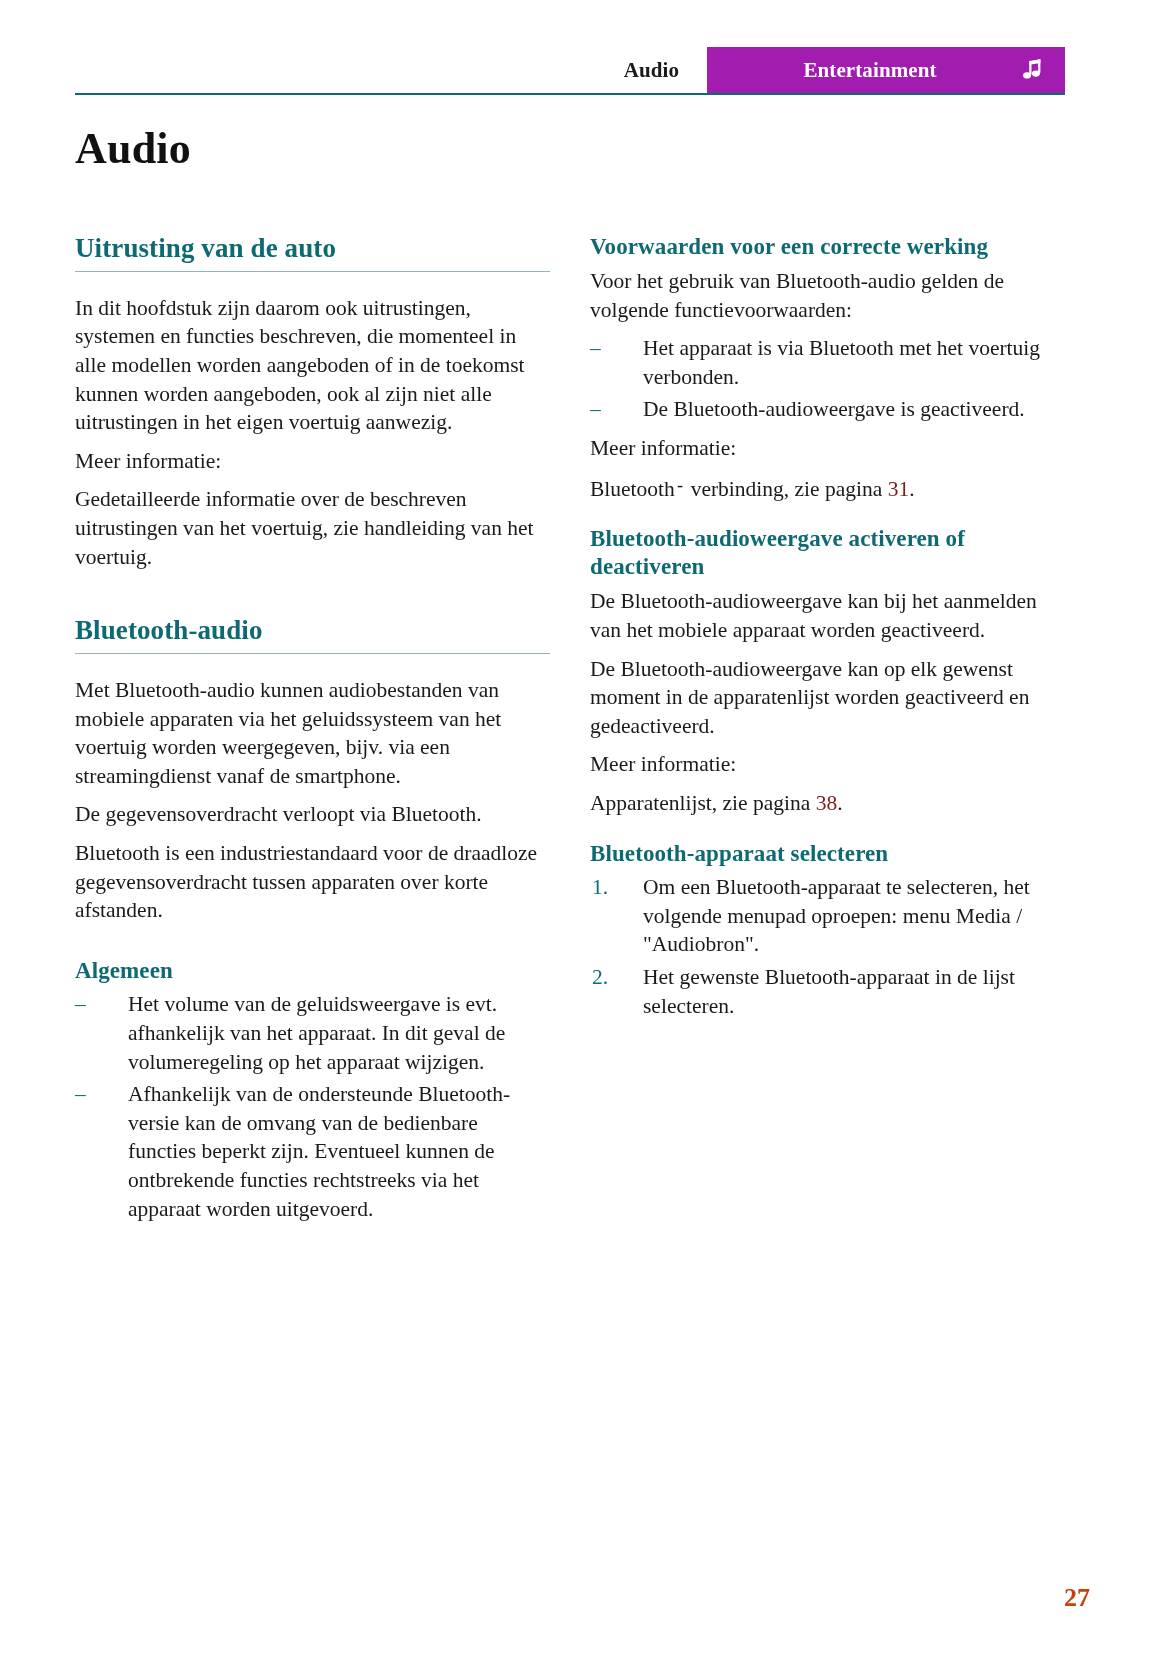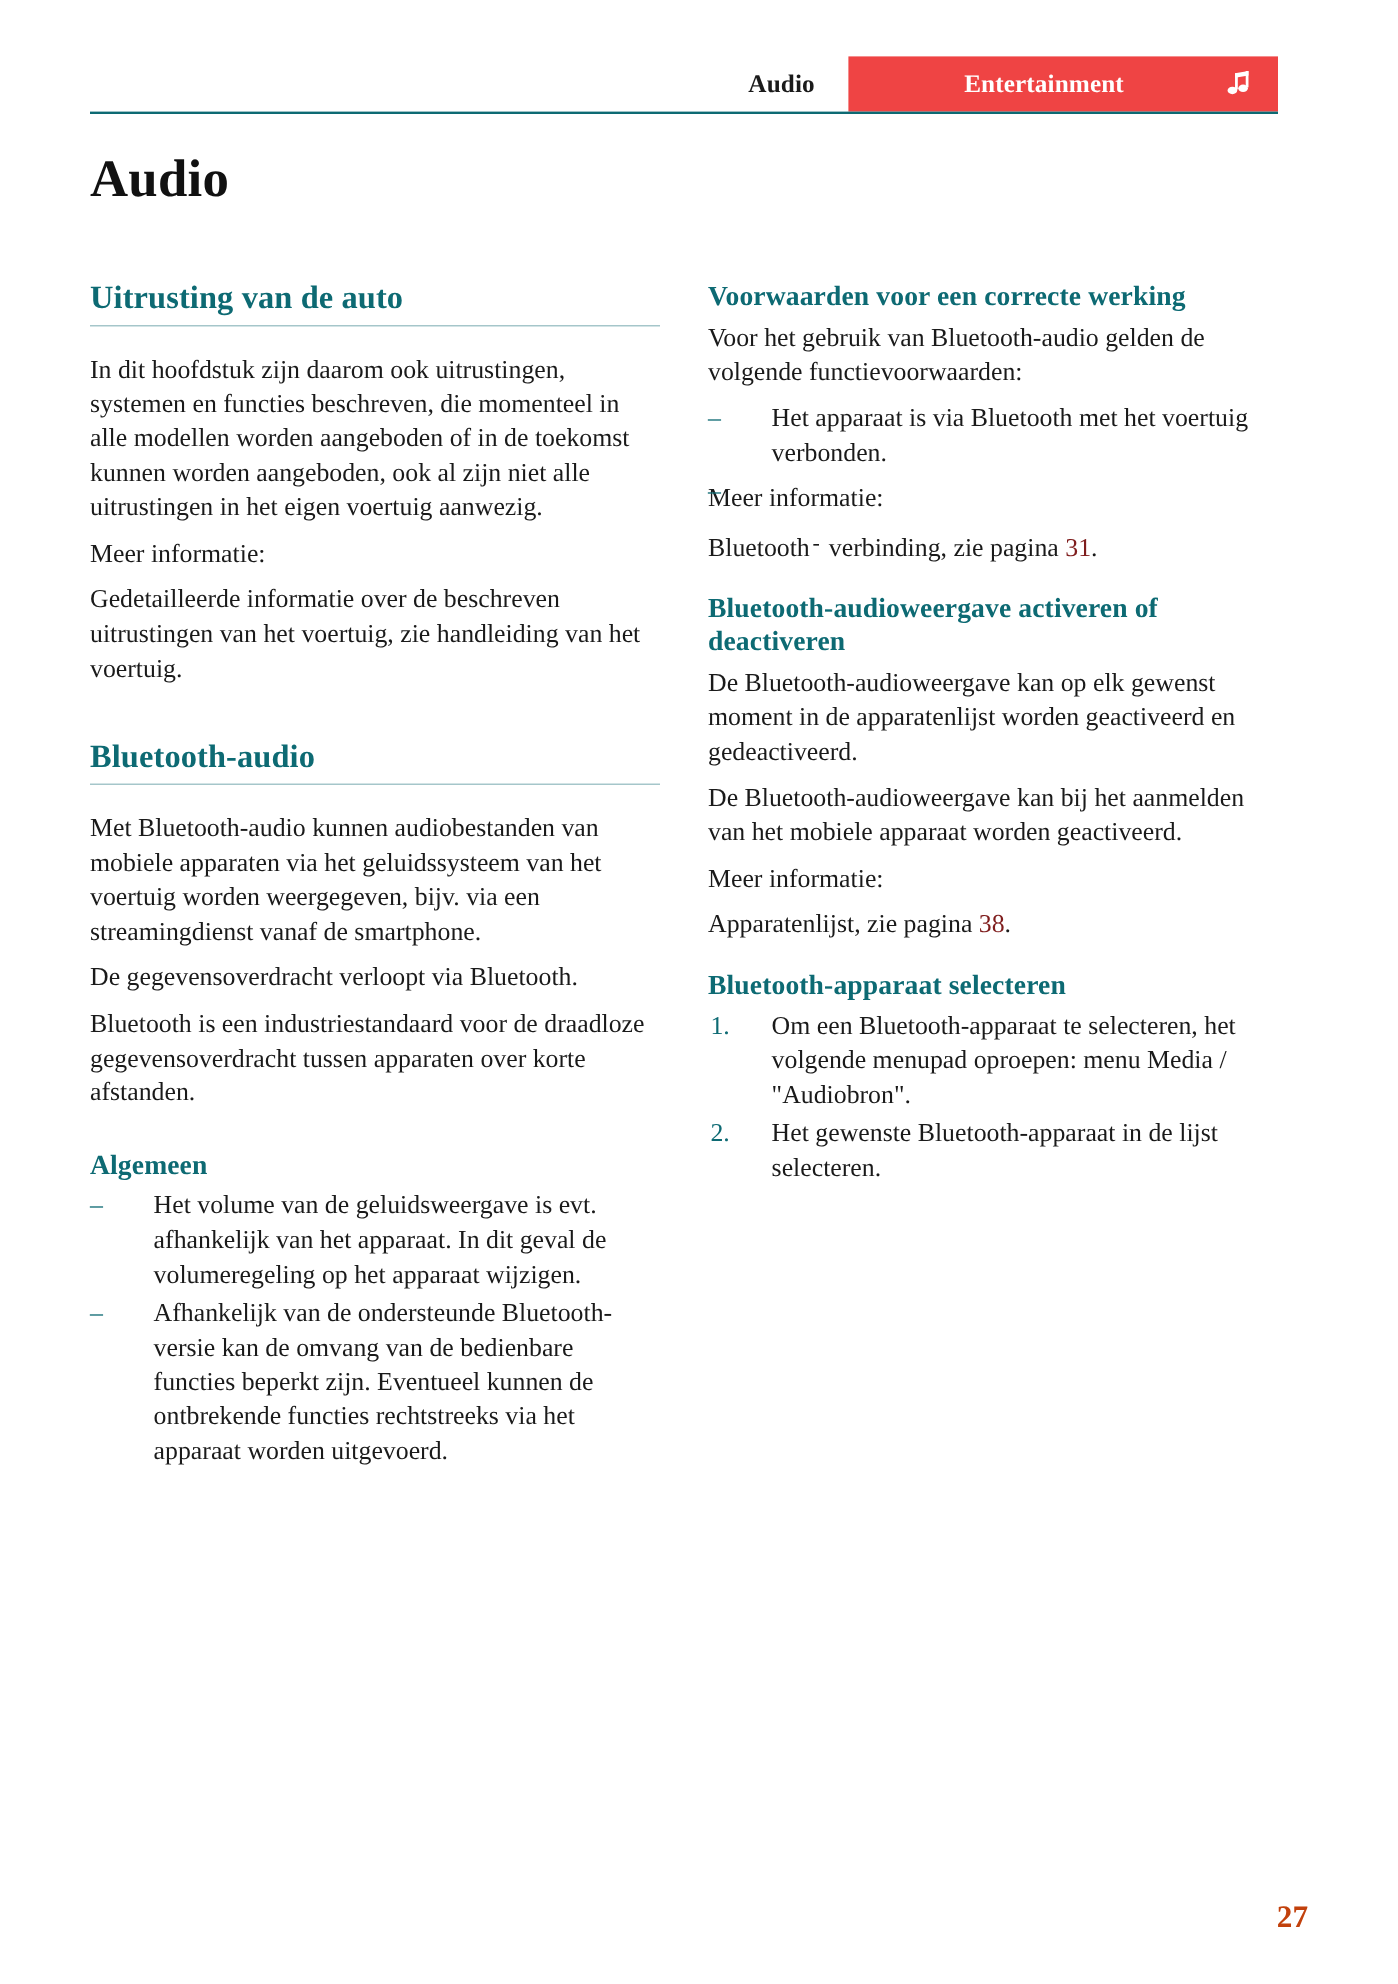"Entertainment" .header-band { background: #ef4444 -> #a21caf }
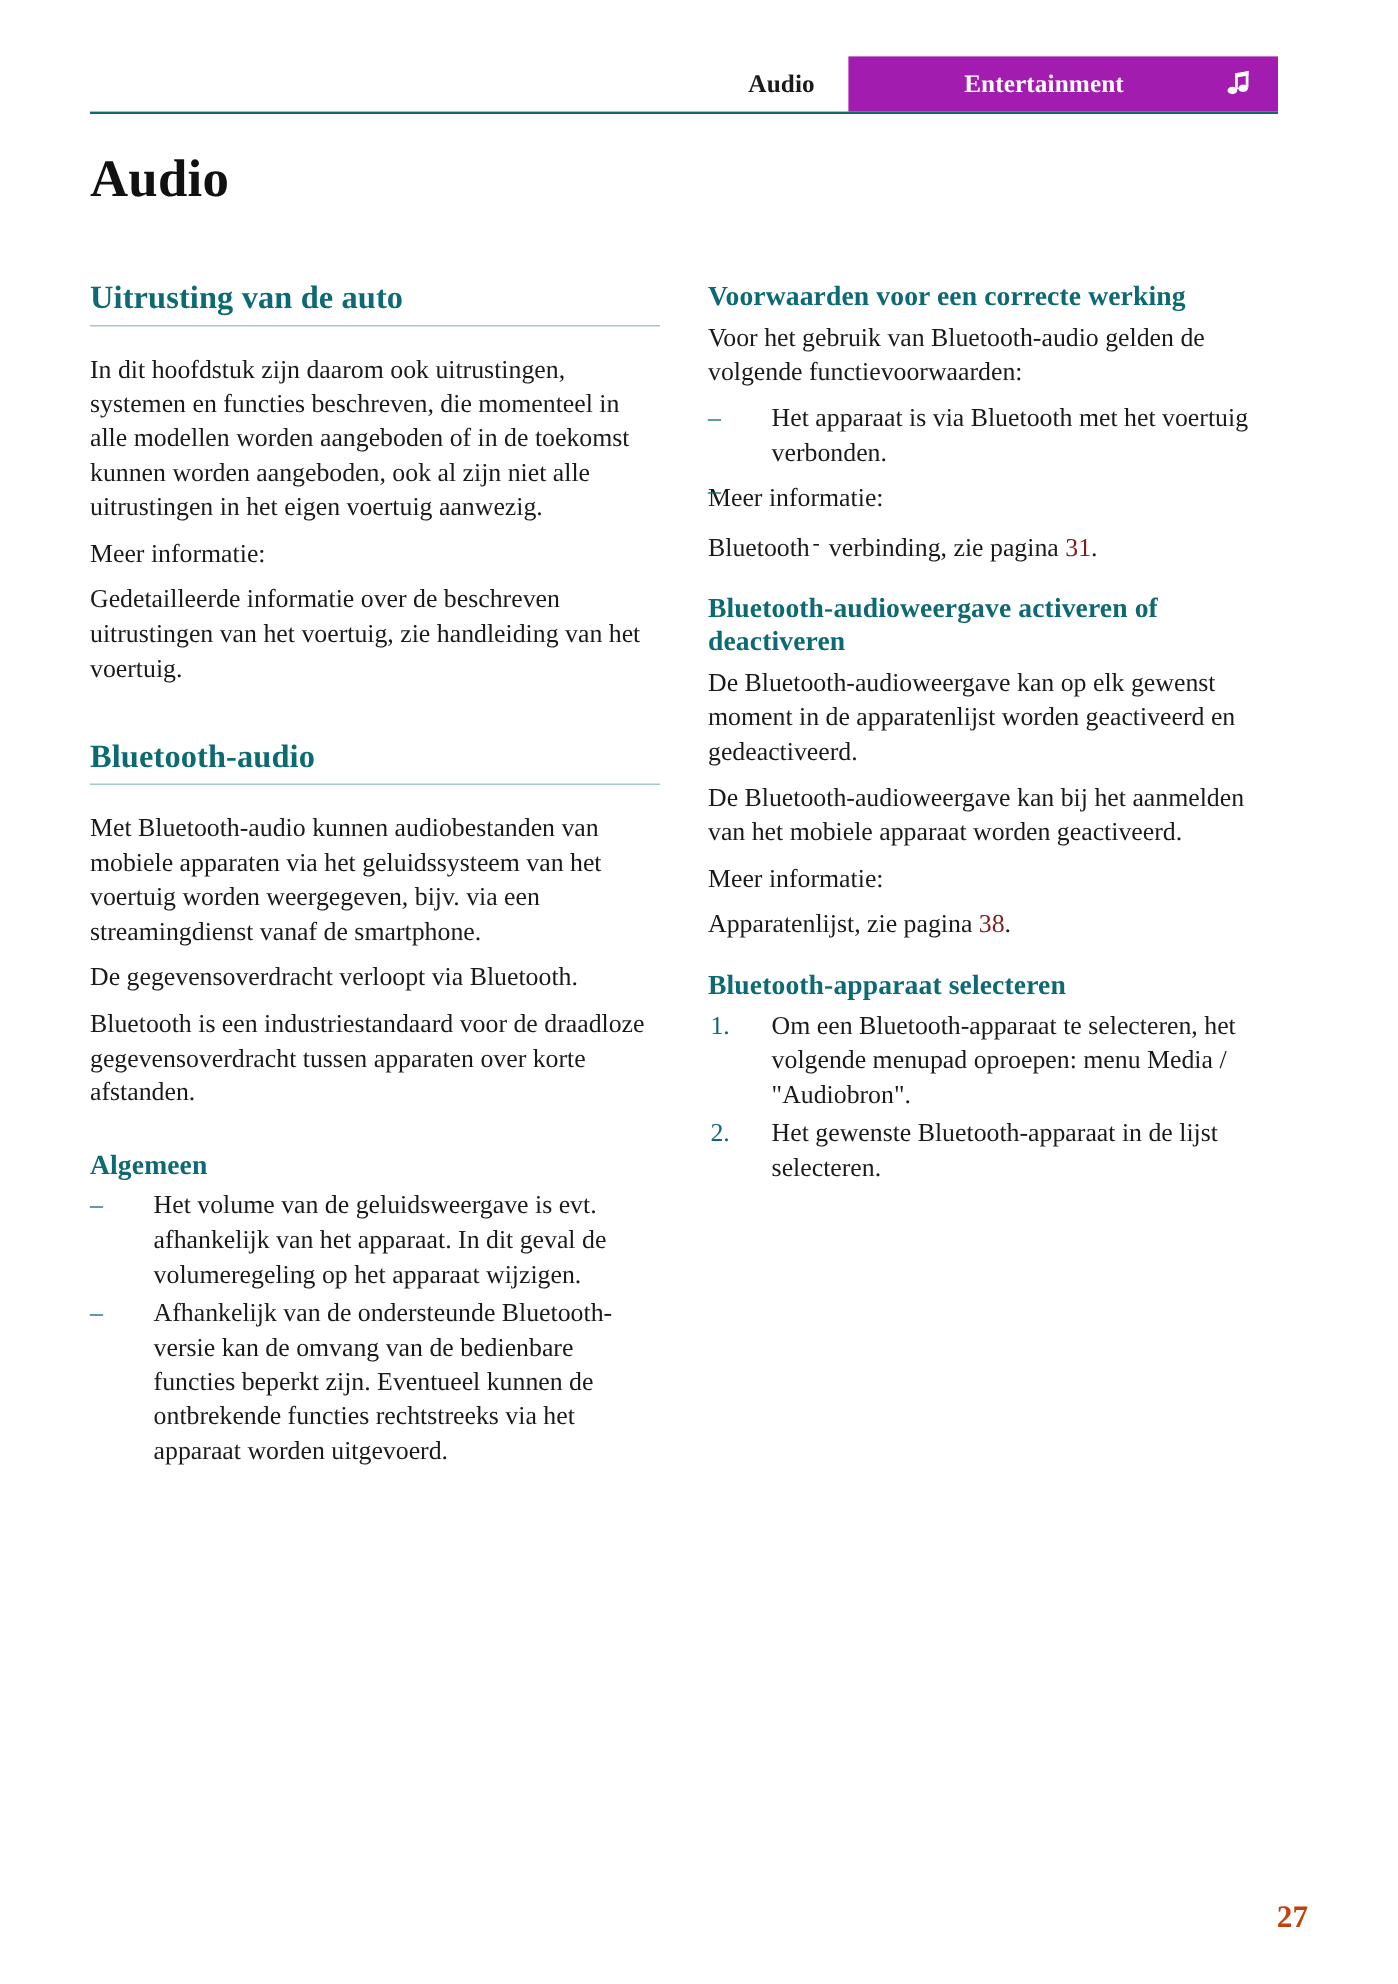"De Bluetooth-audioweergave is" span { html: none -> <span>De Bluetooth-audioweergave is geactiveerd.</span> }
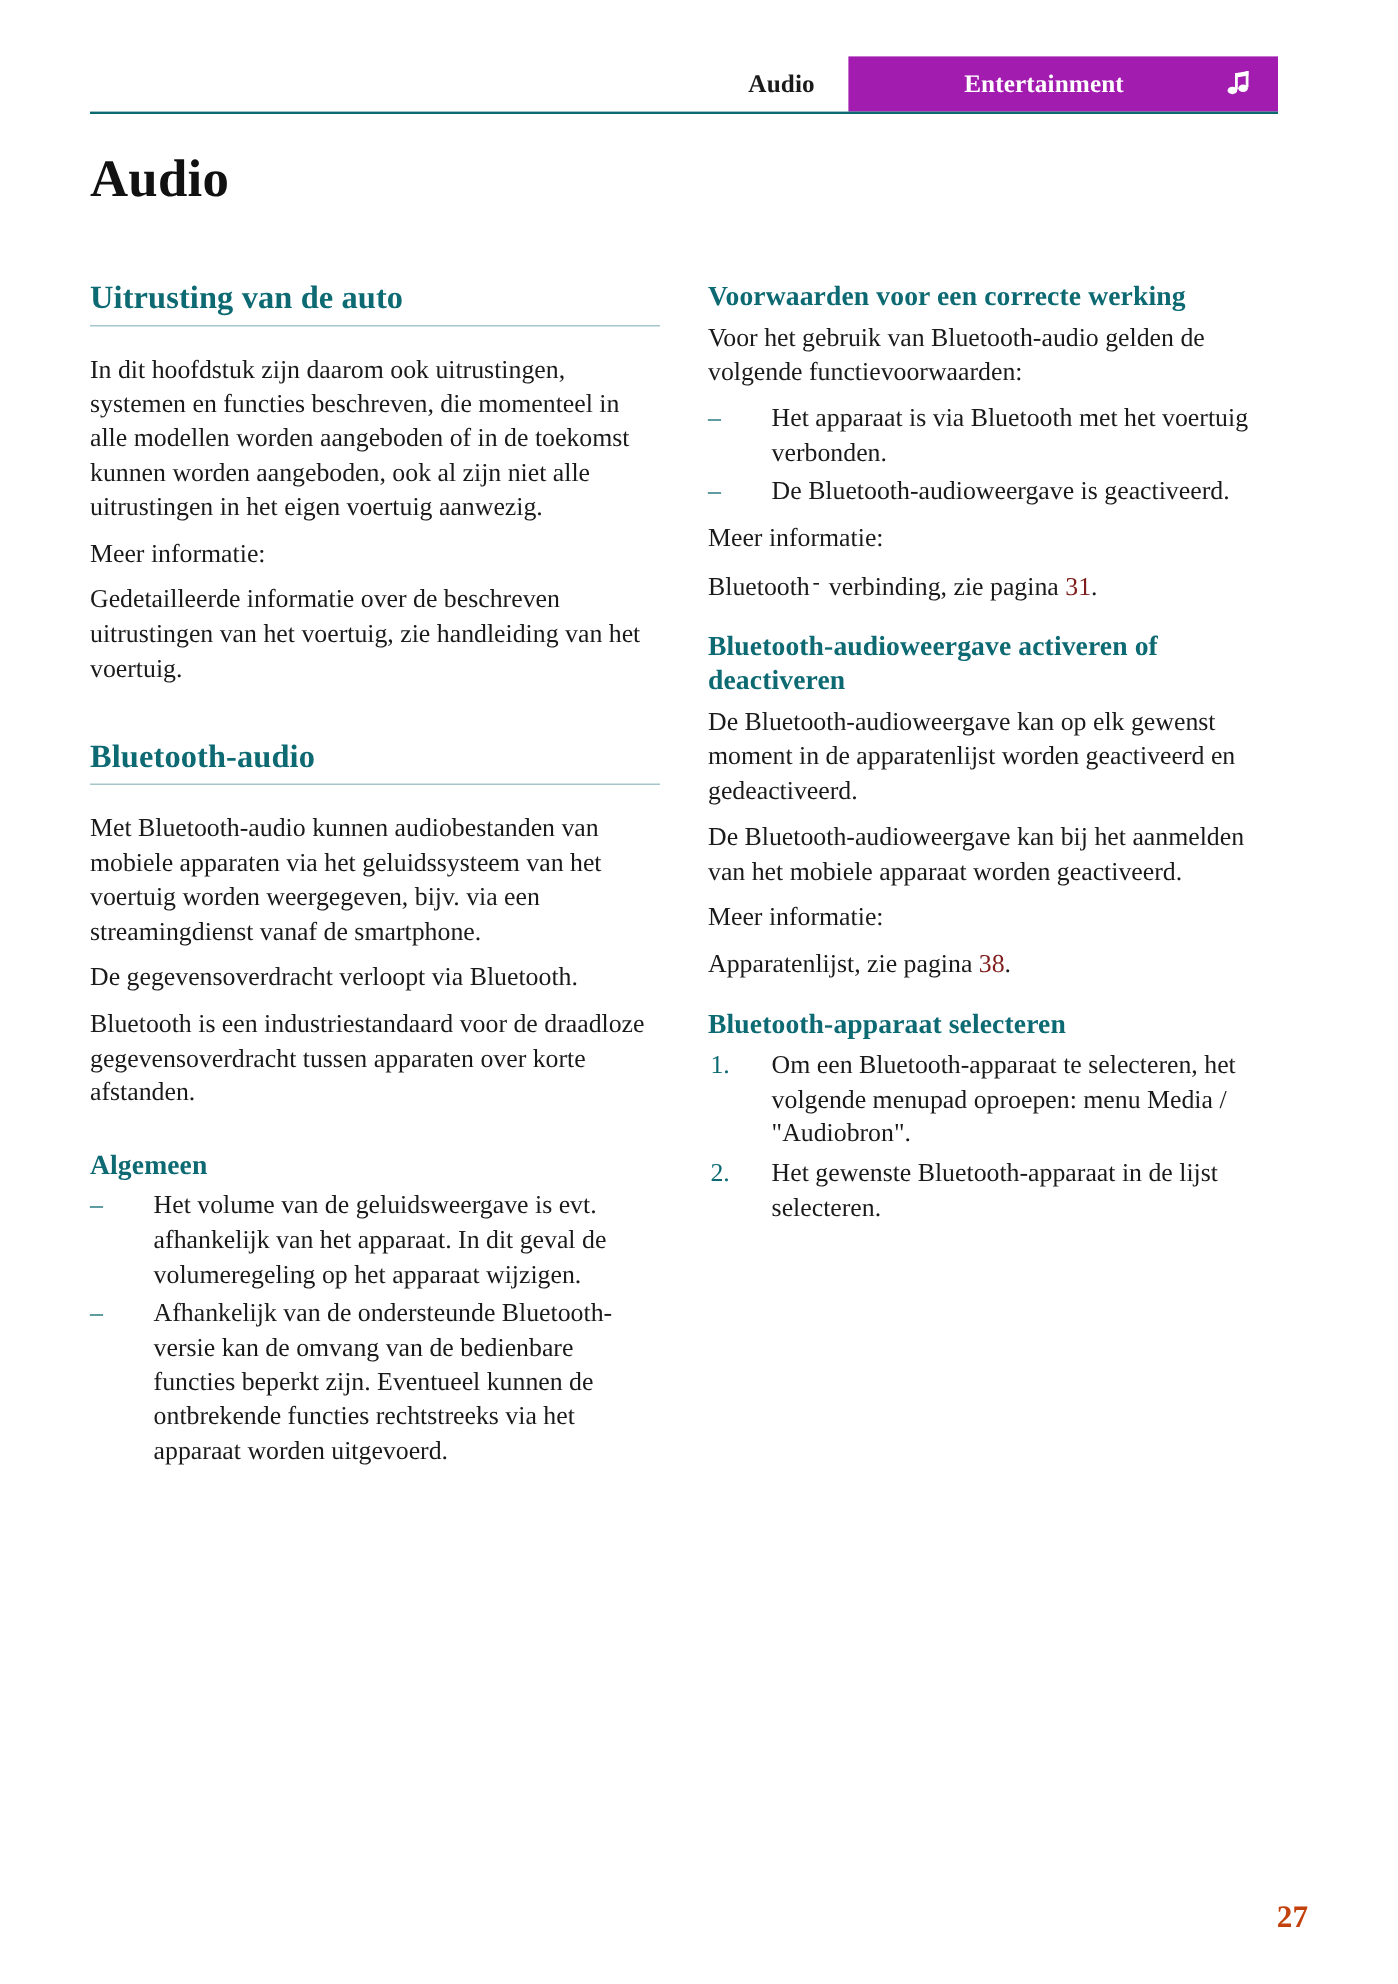"De Bluetooth-audioweergave kan op elk" p.body { order: before "De Bluetooth-audioweergave kan bij het" -> after "De Bluetooth-audioweergave kan bij het" }
